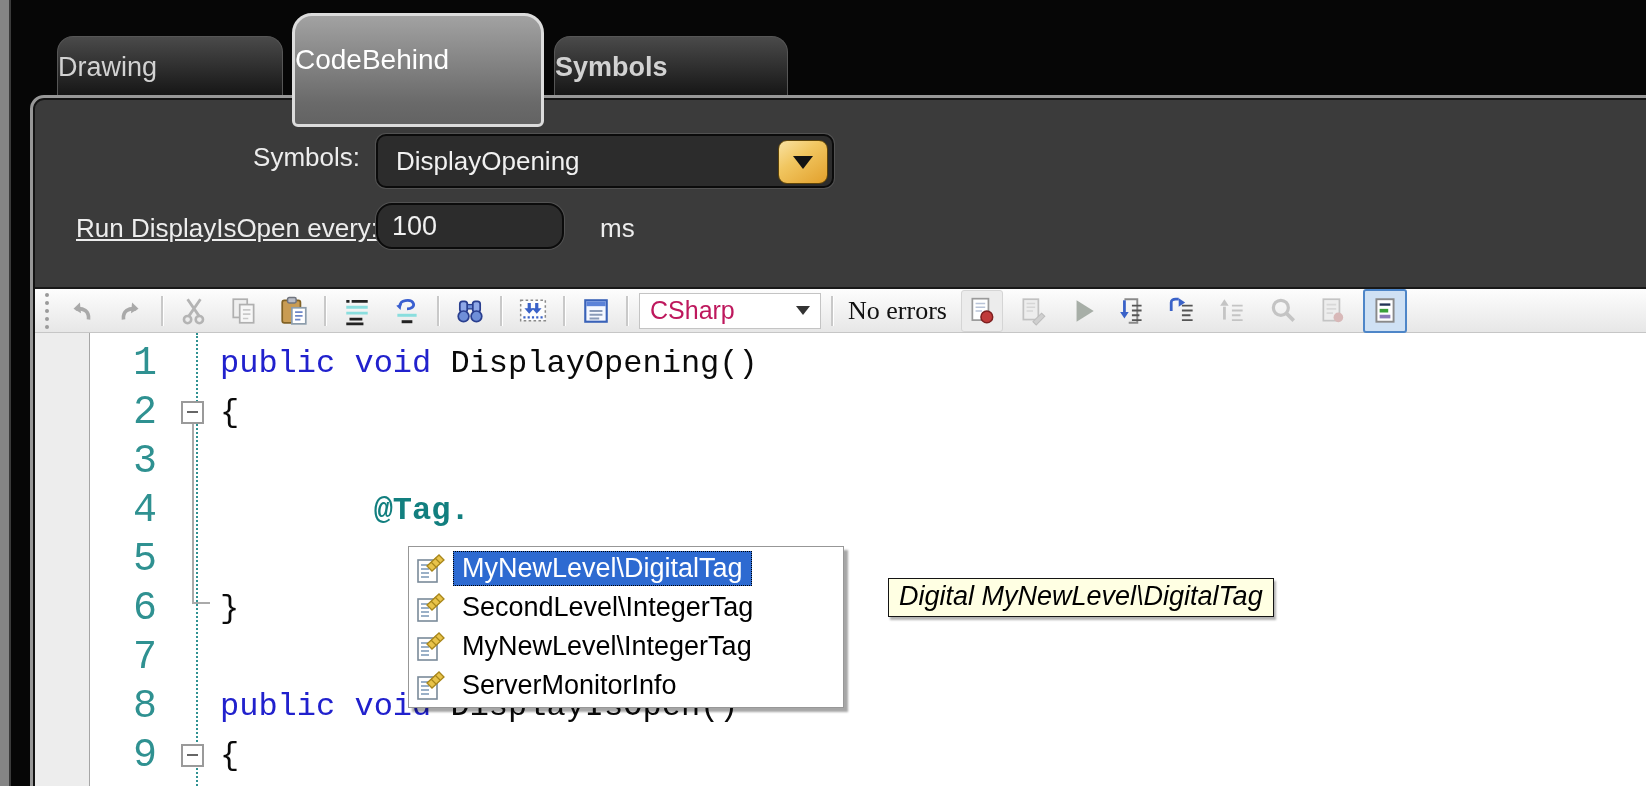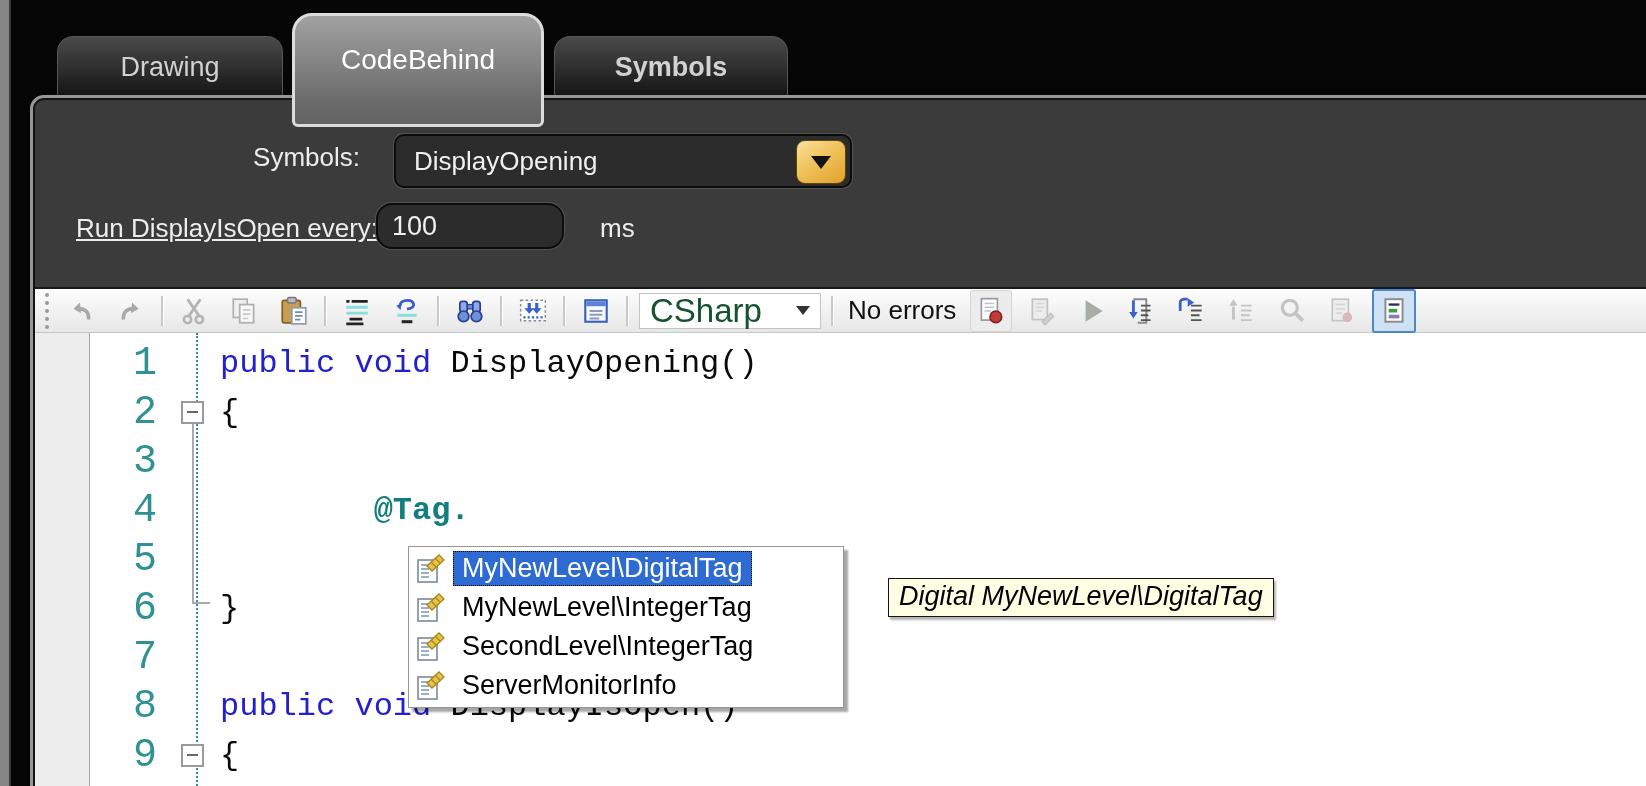"Drawing" .tab { text-align: center -> none }
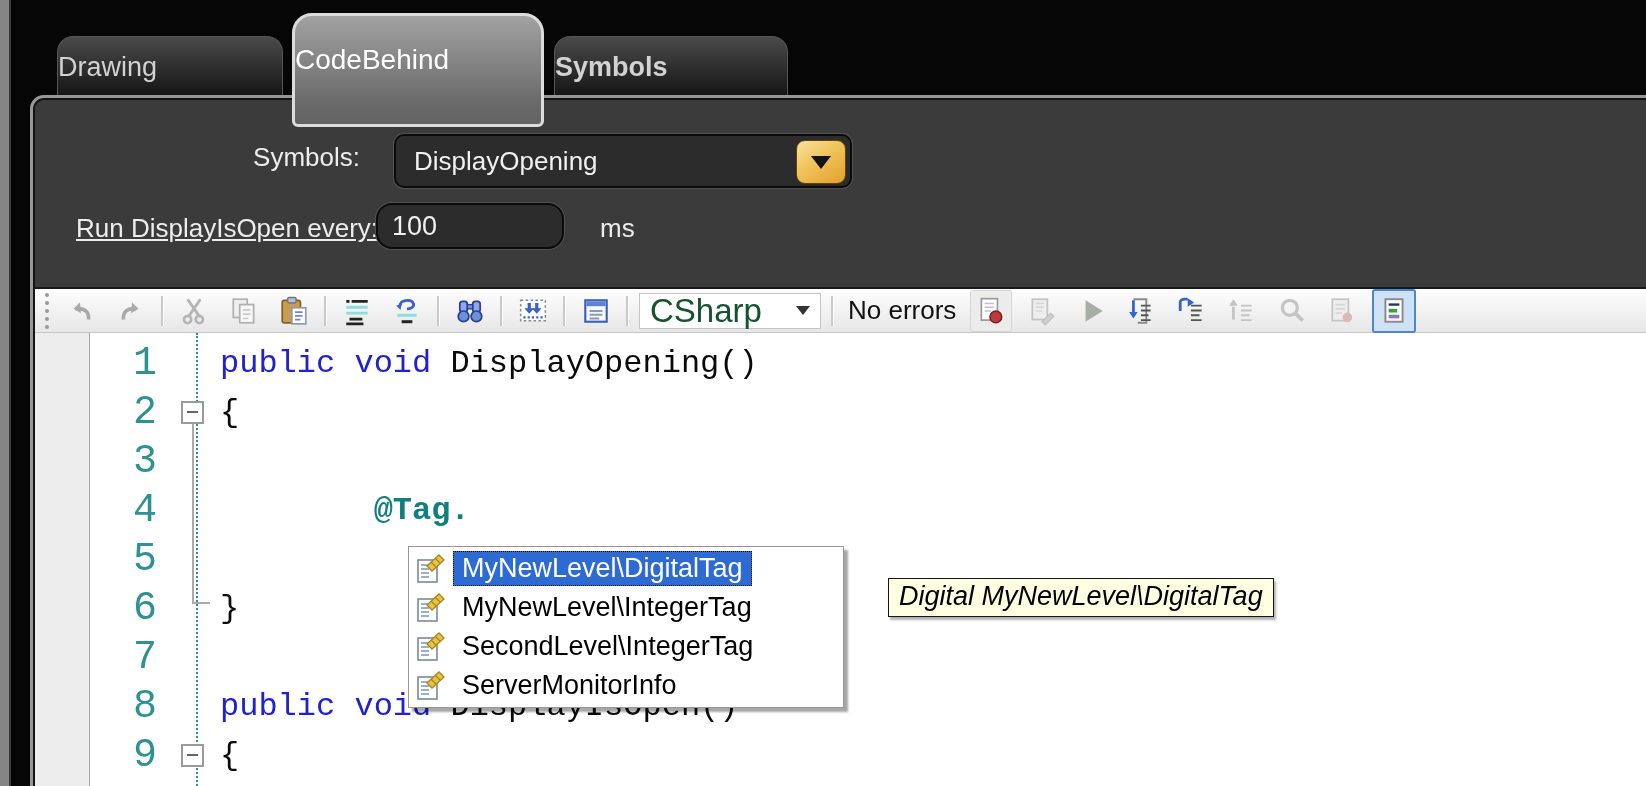"DisplayOpening" .method-combo { left: 394px -> 376px }
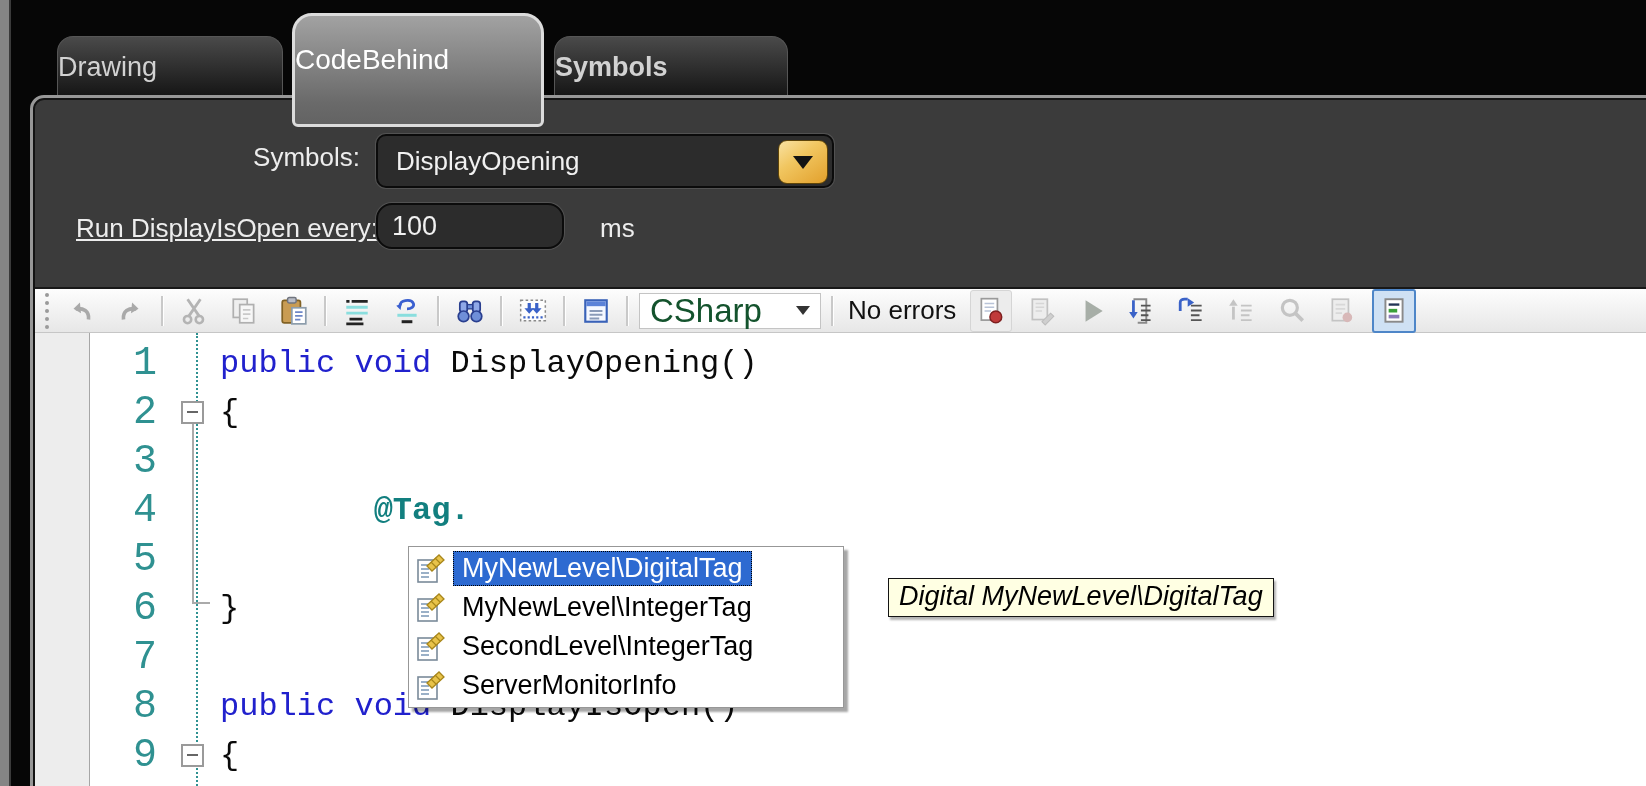"CSharp" .lang-combo .lval { color: #14532d -> #be185d; font-size: 33px -> 25px }
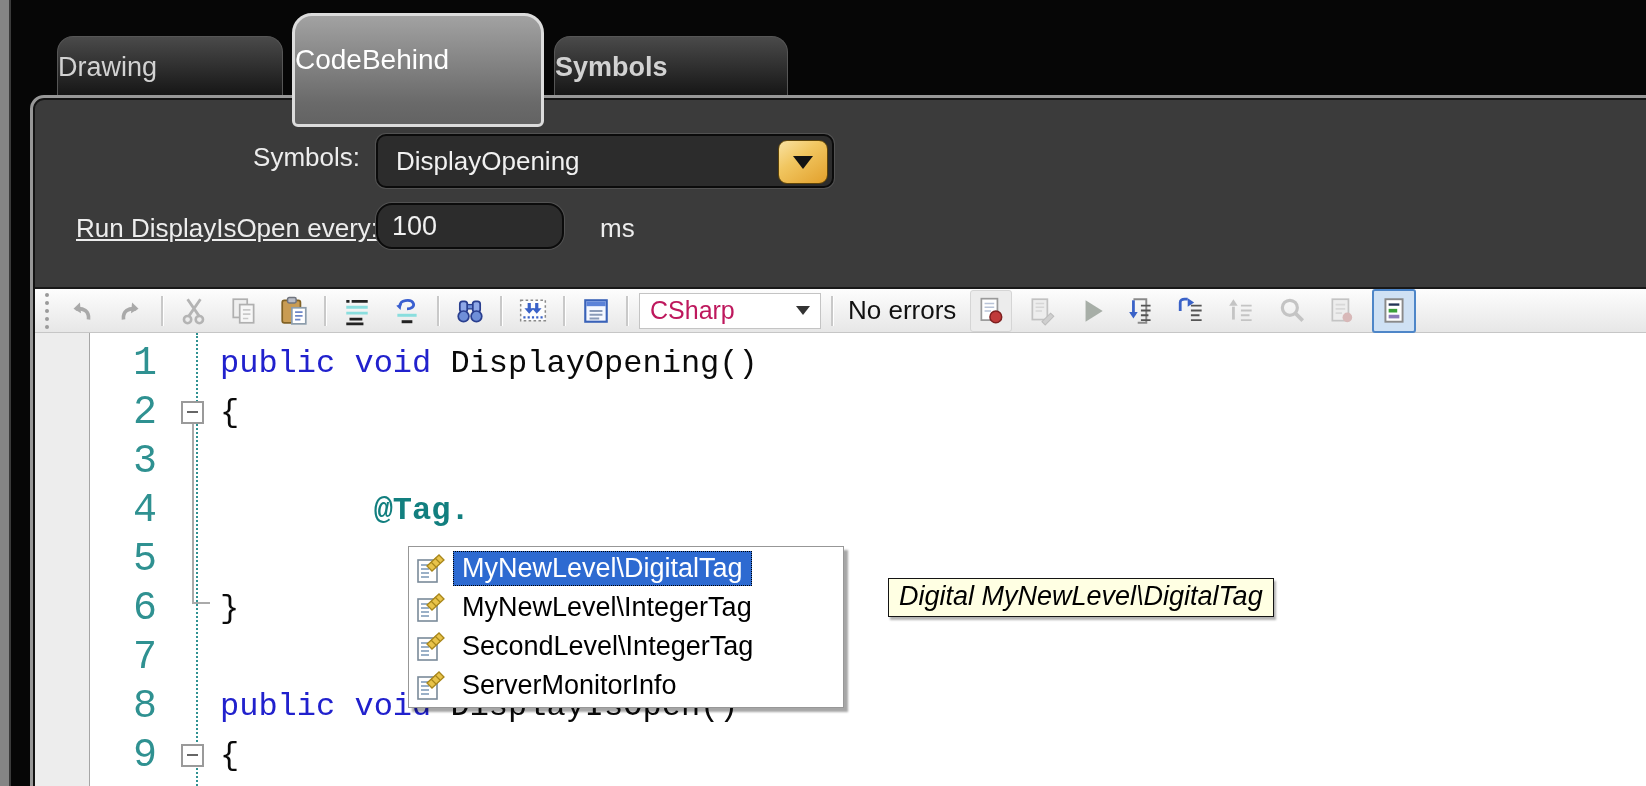"No errors" .status { font-family: none -> Liberation Serif, serif }
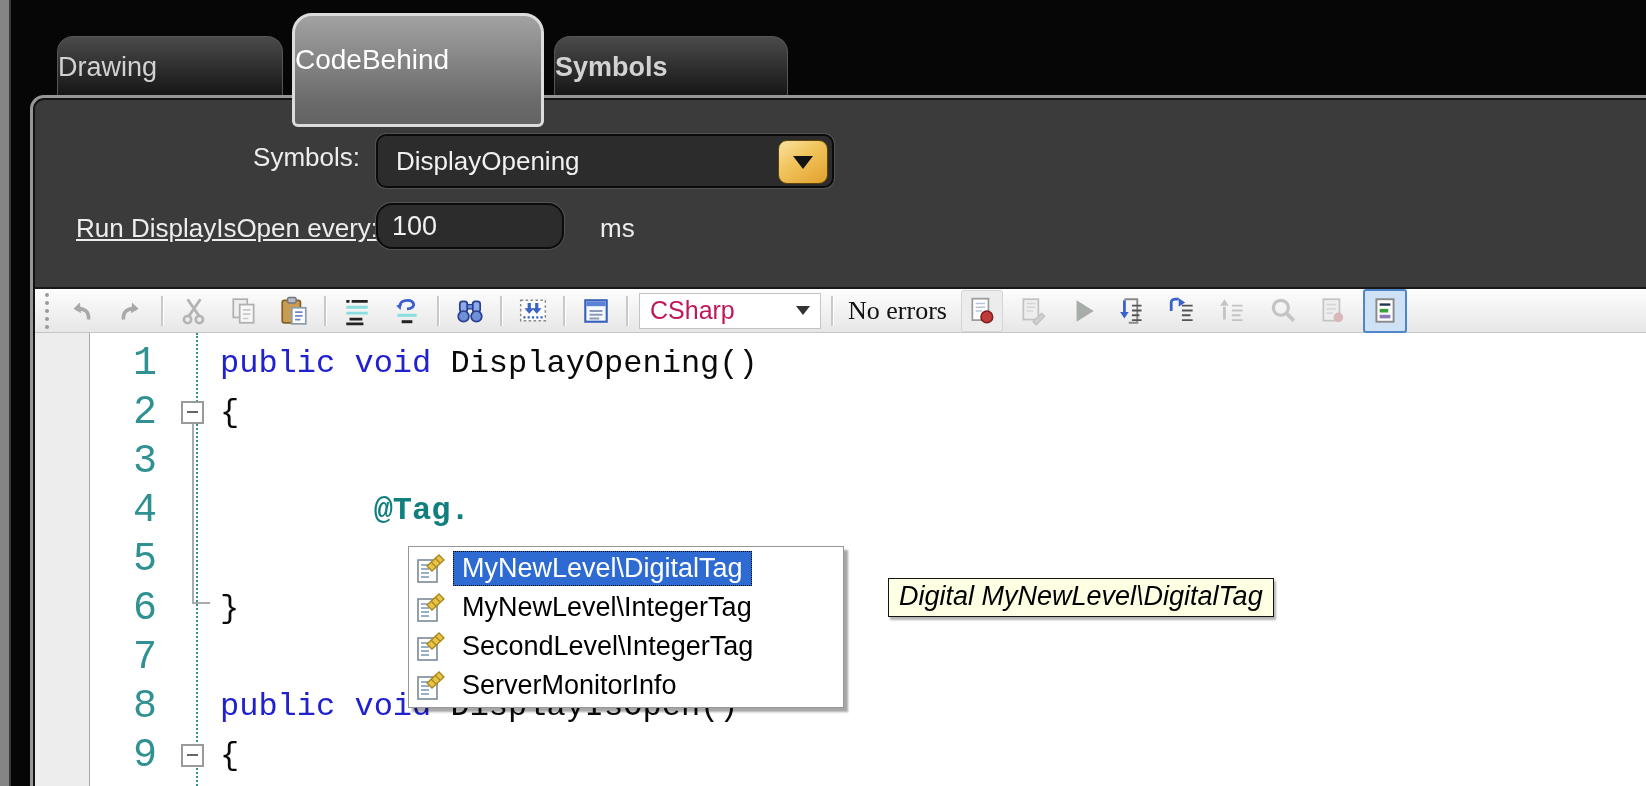"MyNewLevel\IntegerTag" div.pop-item { order: before "SecondLevel\IntegerTag" -> after "SecondLevel\IntegerTag" }
